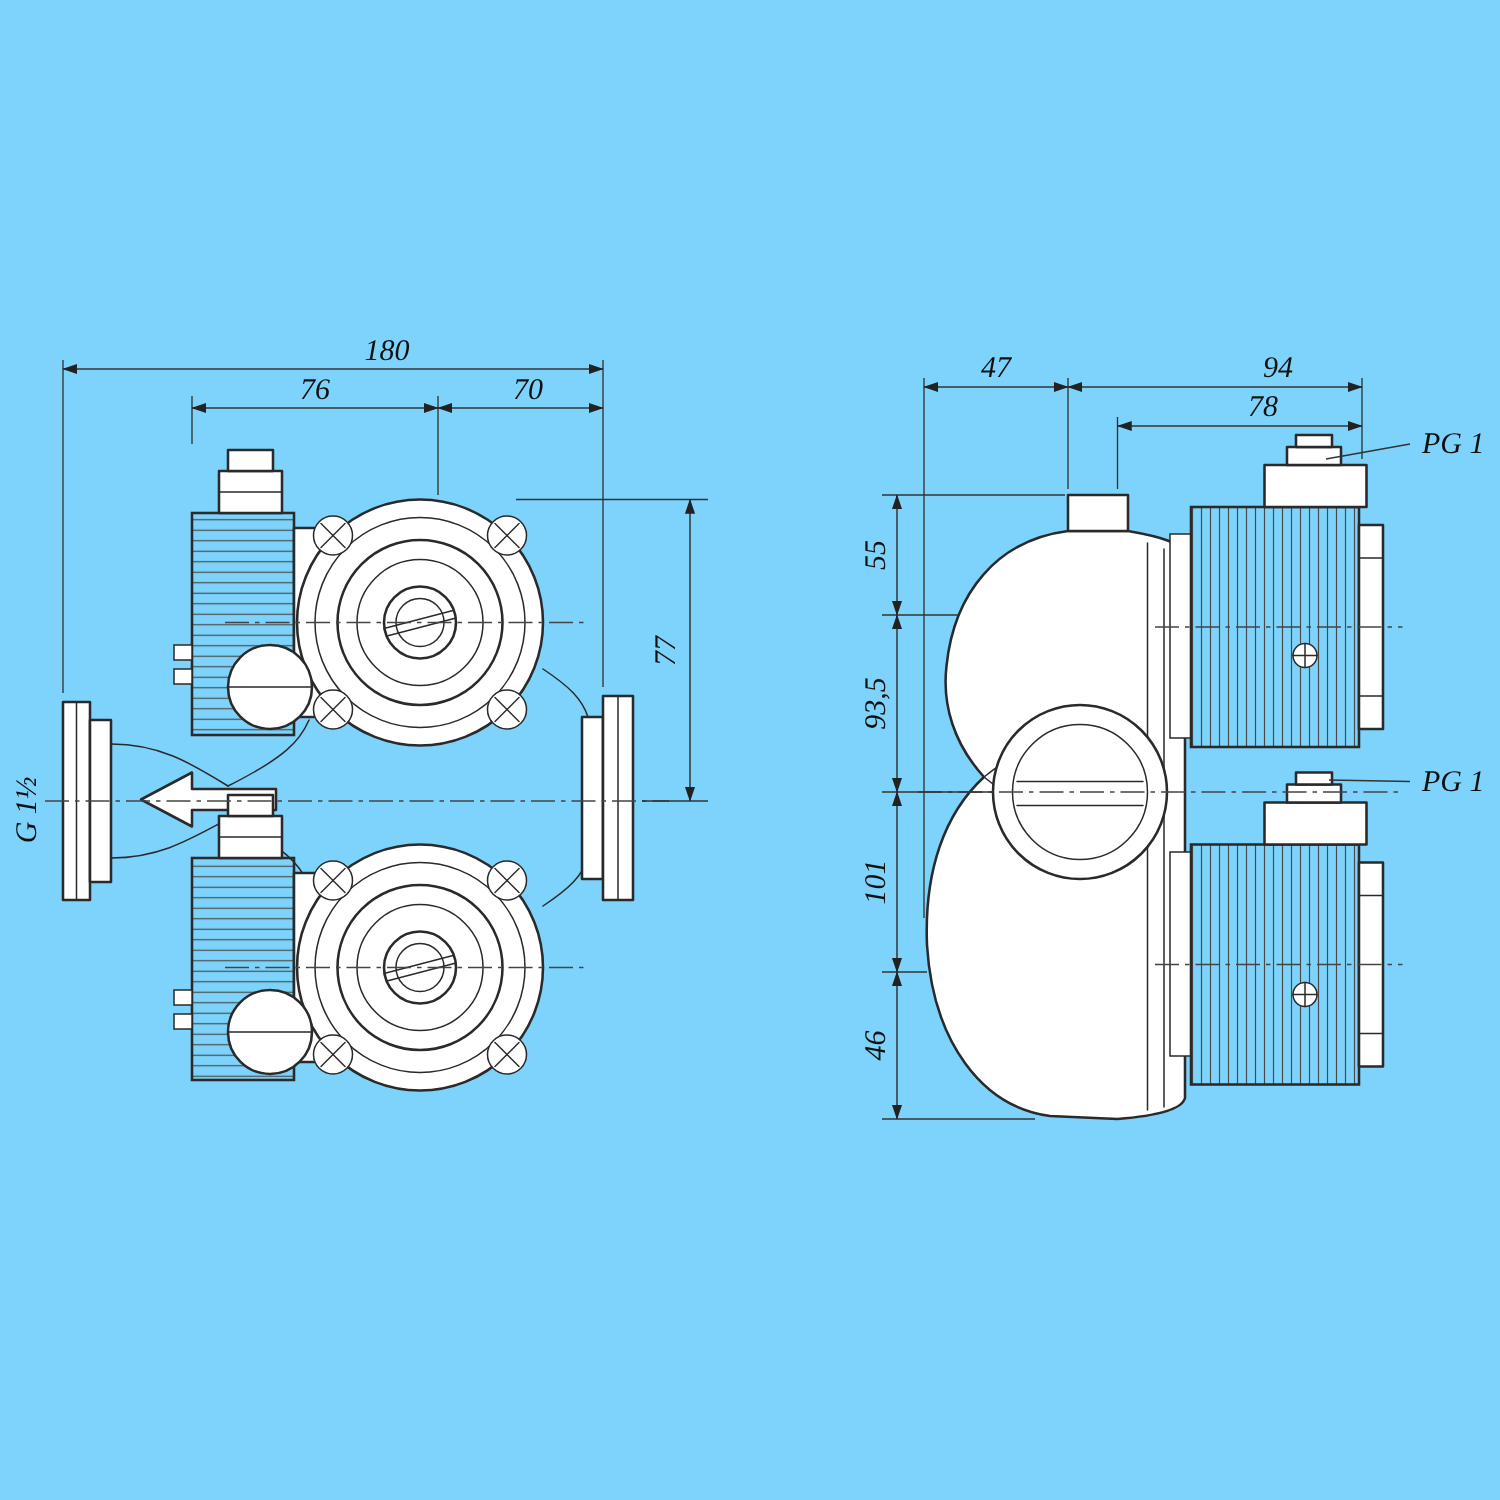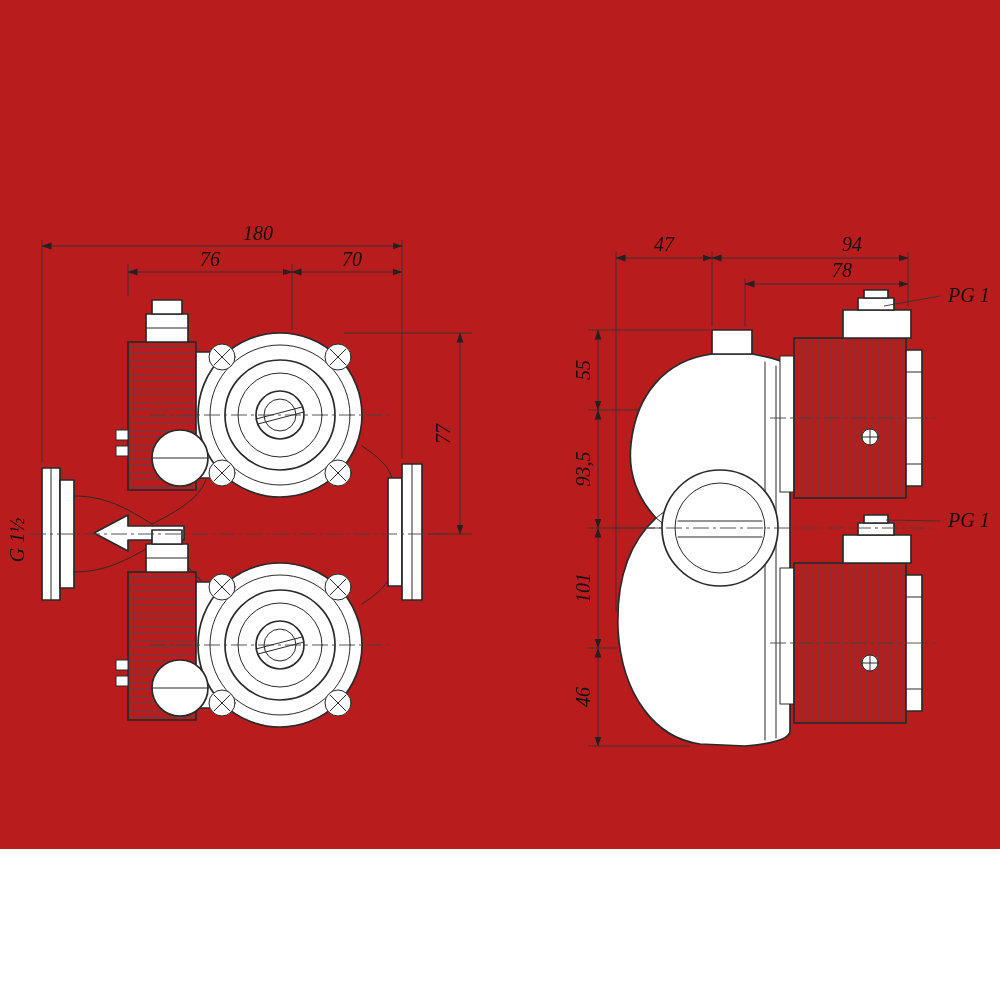"180" .page { background: #b91c1c -> #7dd3fc; height: 849px -> 1000px }
